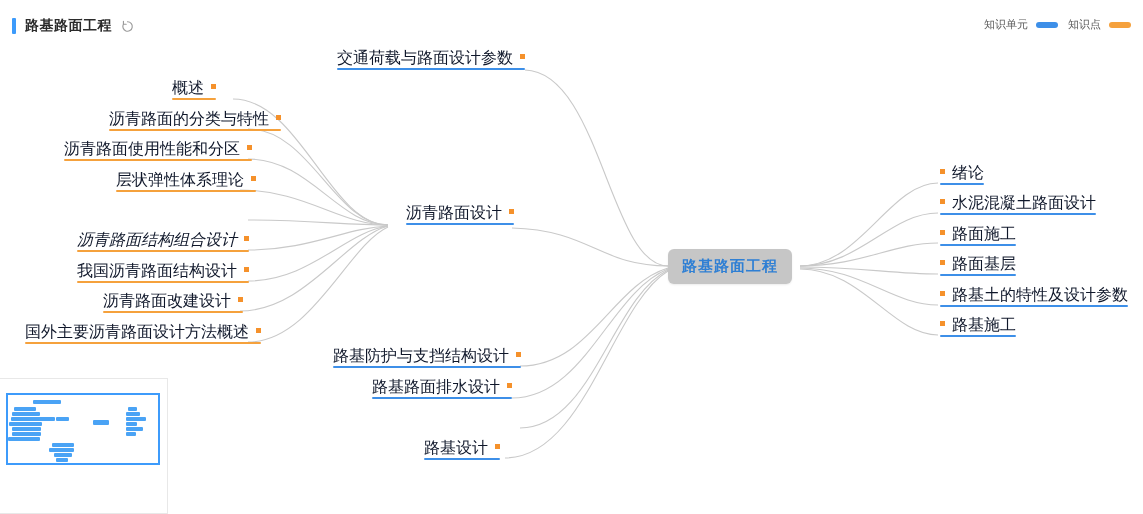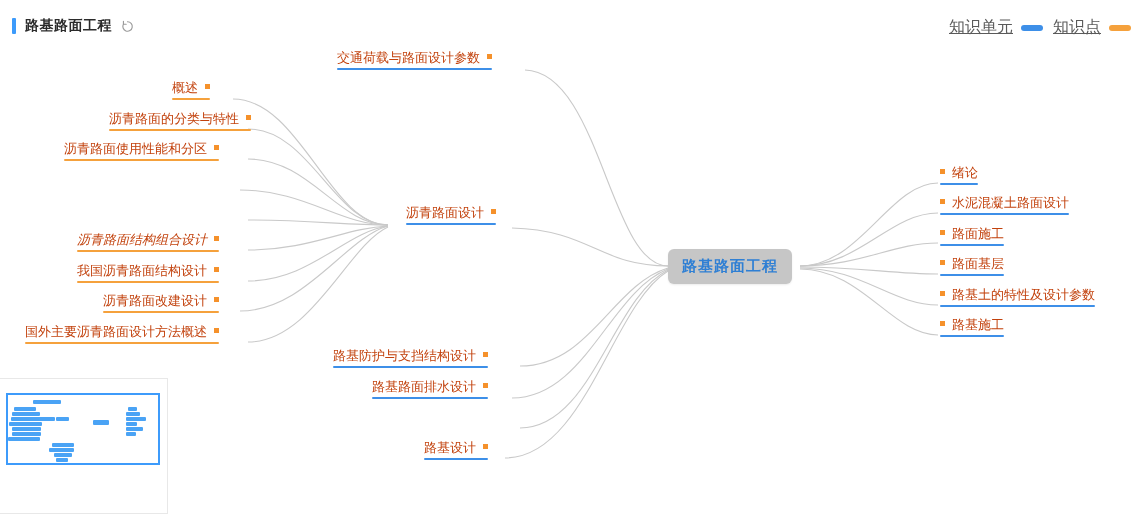"知识单元" .legend-label { font-size: 16px -> 11px; text-decoration: underline -> none }
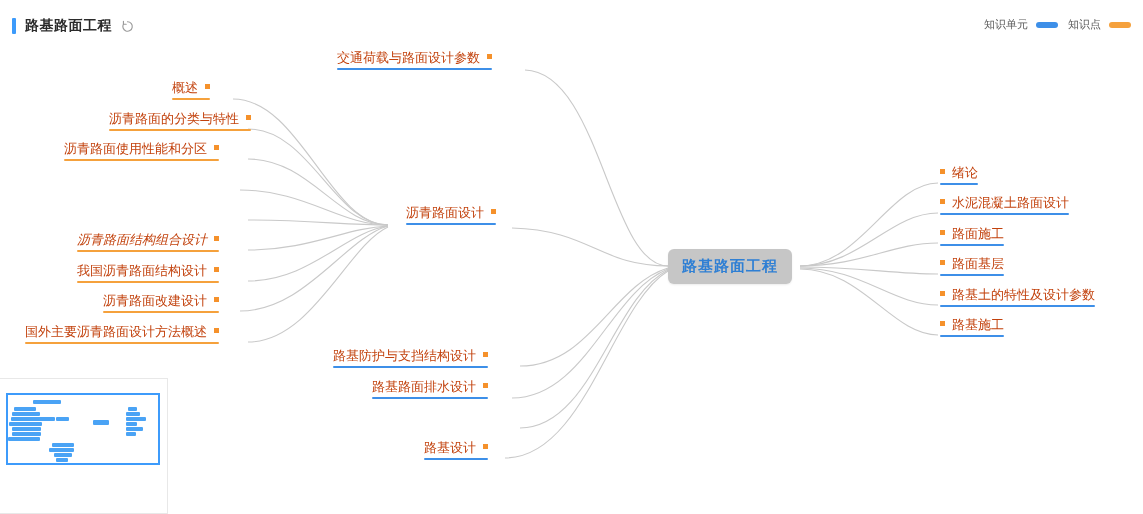"交通荷载与路面设计参数" .node .lbl { color: #c2410c -> #0f172a; font-size: 13px -> 16px }
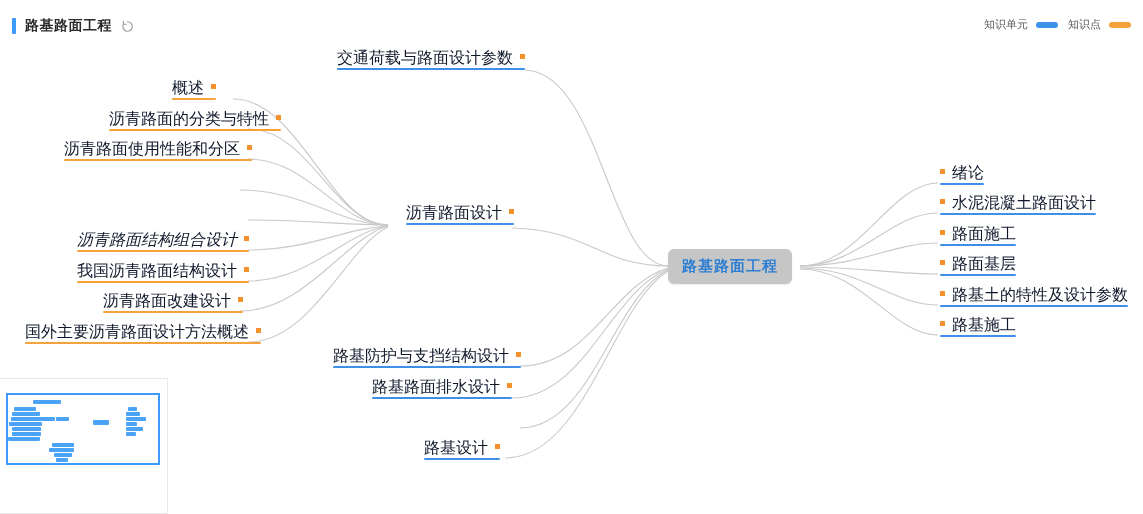"层状弹性体系理论" div.node { html: none -> <div> <span>层状弹性体系理论</span><span></span> <span></span> </div> }
